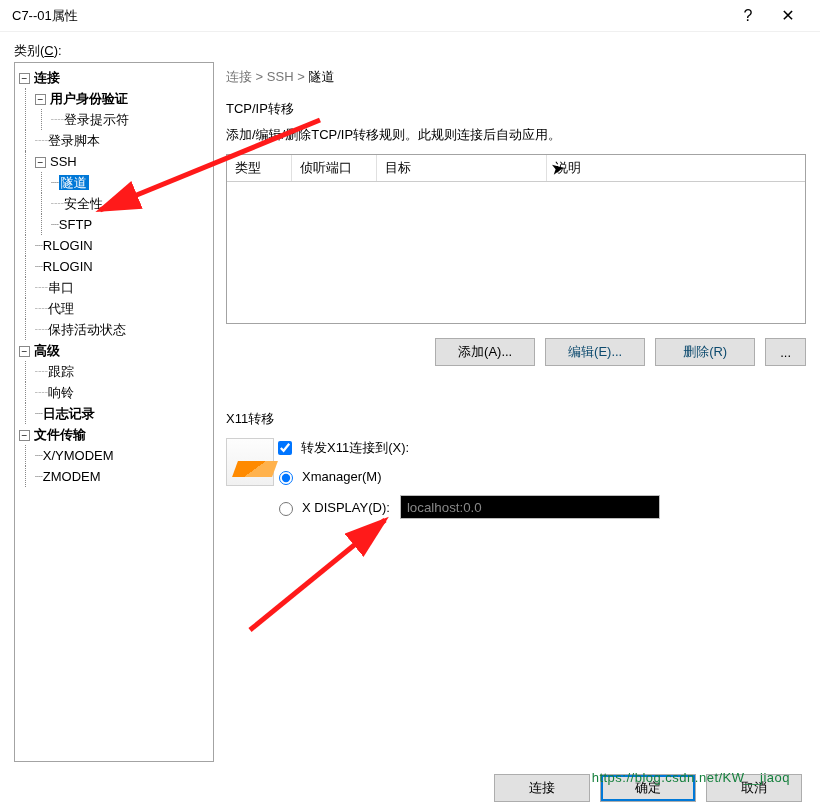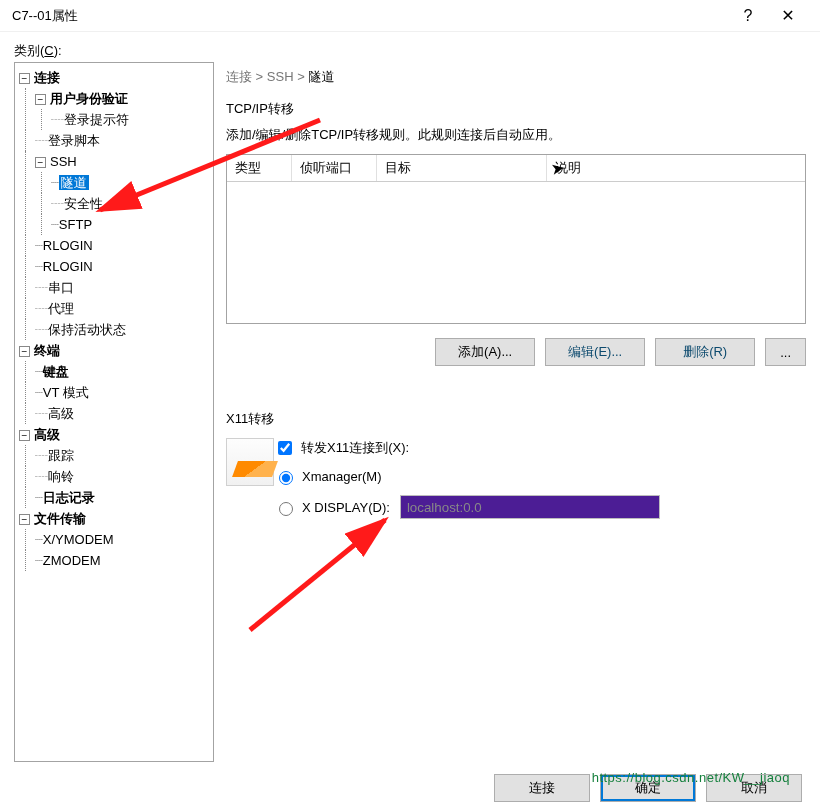"− 终端" li { html: <li><span>−</span><span>终端</span> <ul> <li><span>┈</span><span>键盘</span></li> <li><span>┈</span><span>VT 模式</span></li> <li><span>┈</span><span>高级</span></li> </ul> </li> -> none }
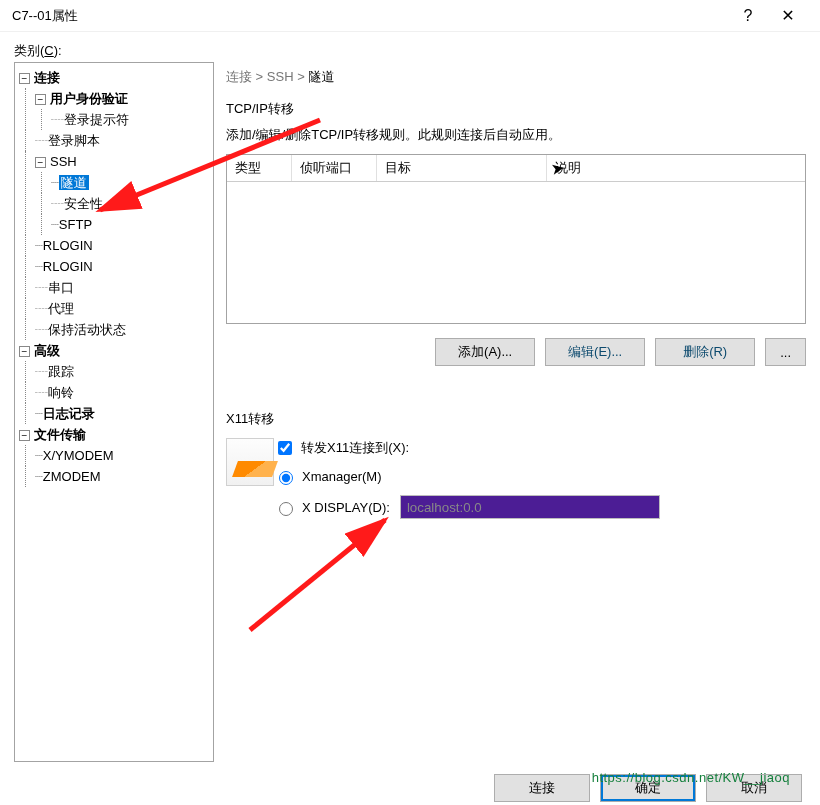"localhost:0.0" .xdisplay-row input[type=text] { background: #4c1d95 -> #000000 }
